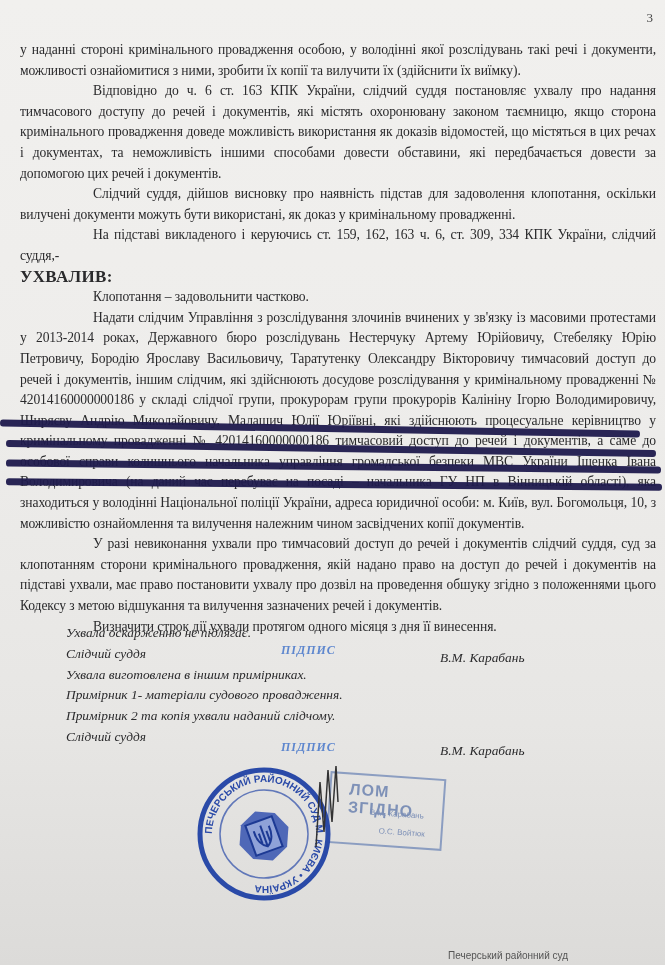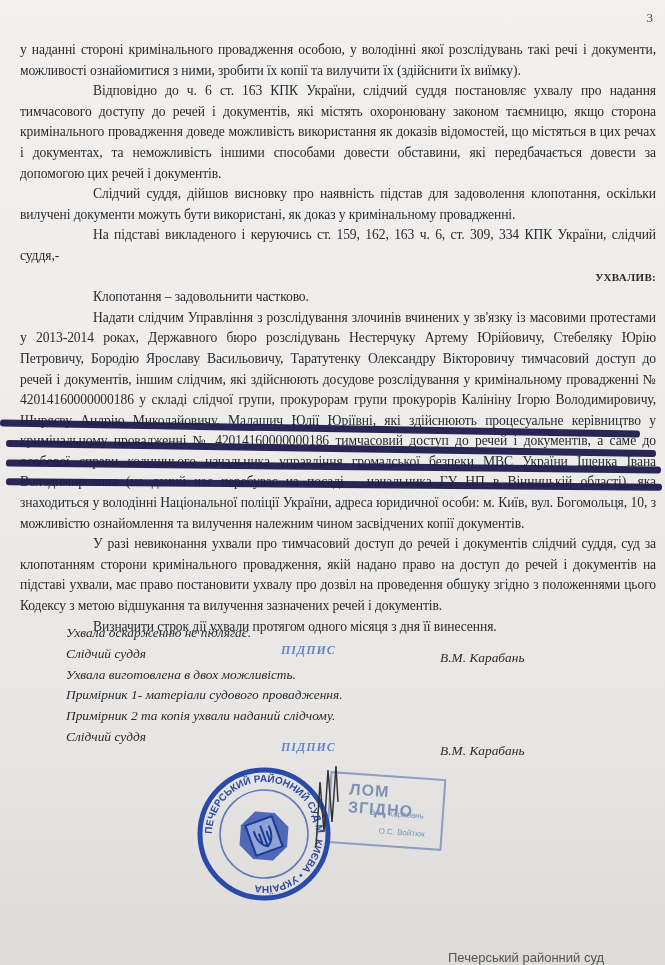"УХВАЛИВ:" .center-head { font-size: 11px -> 17px; text-align: right -> left }
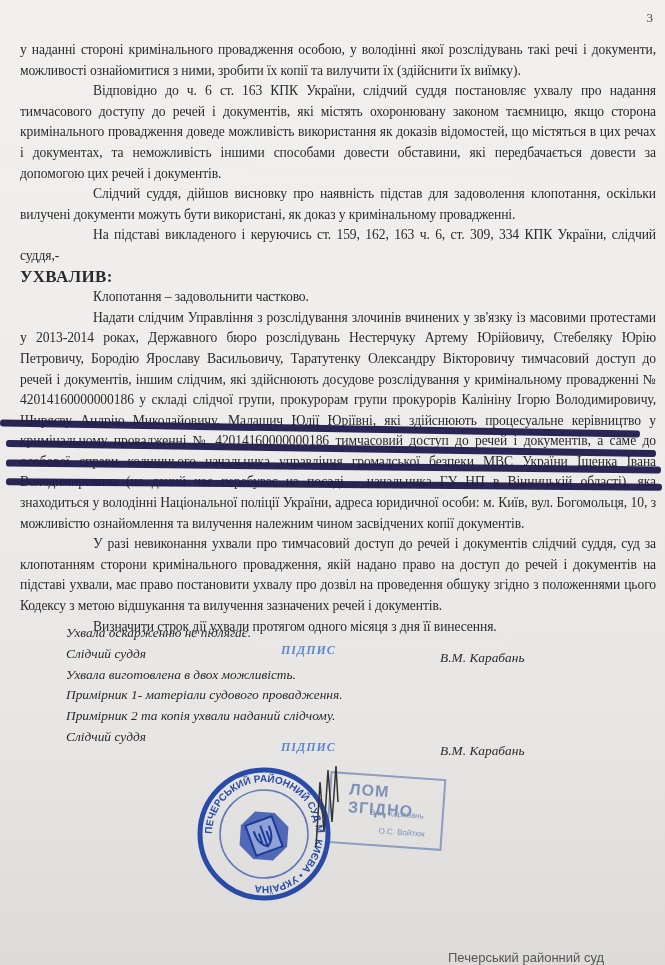"Ухвала виготовлена в двох можливість." span { text: двох можливість -> іншим примірниках }
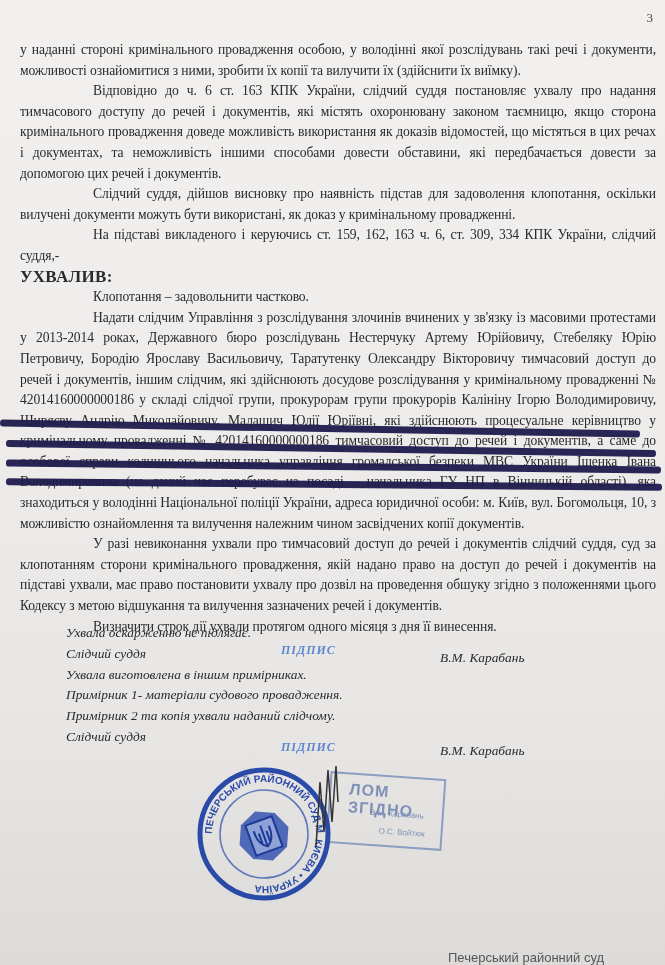"Печерський районний суд" .footer-court { font-size: 13px -> 10px }
